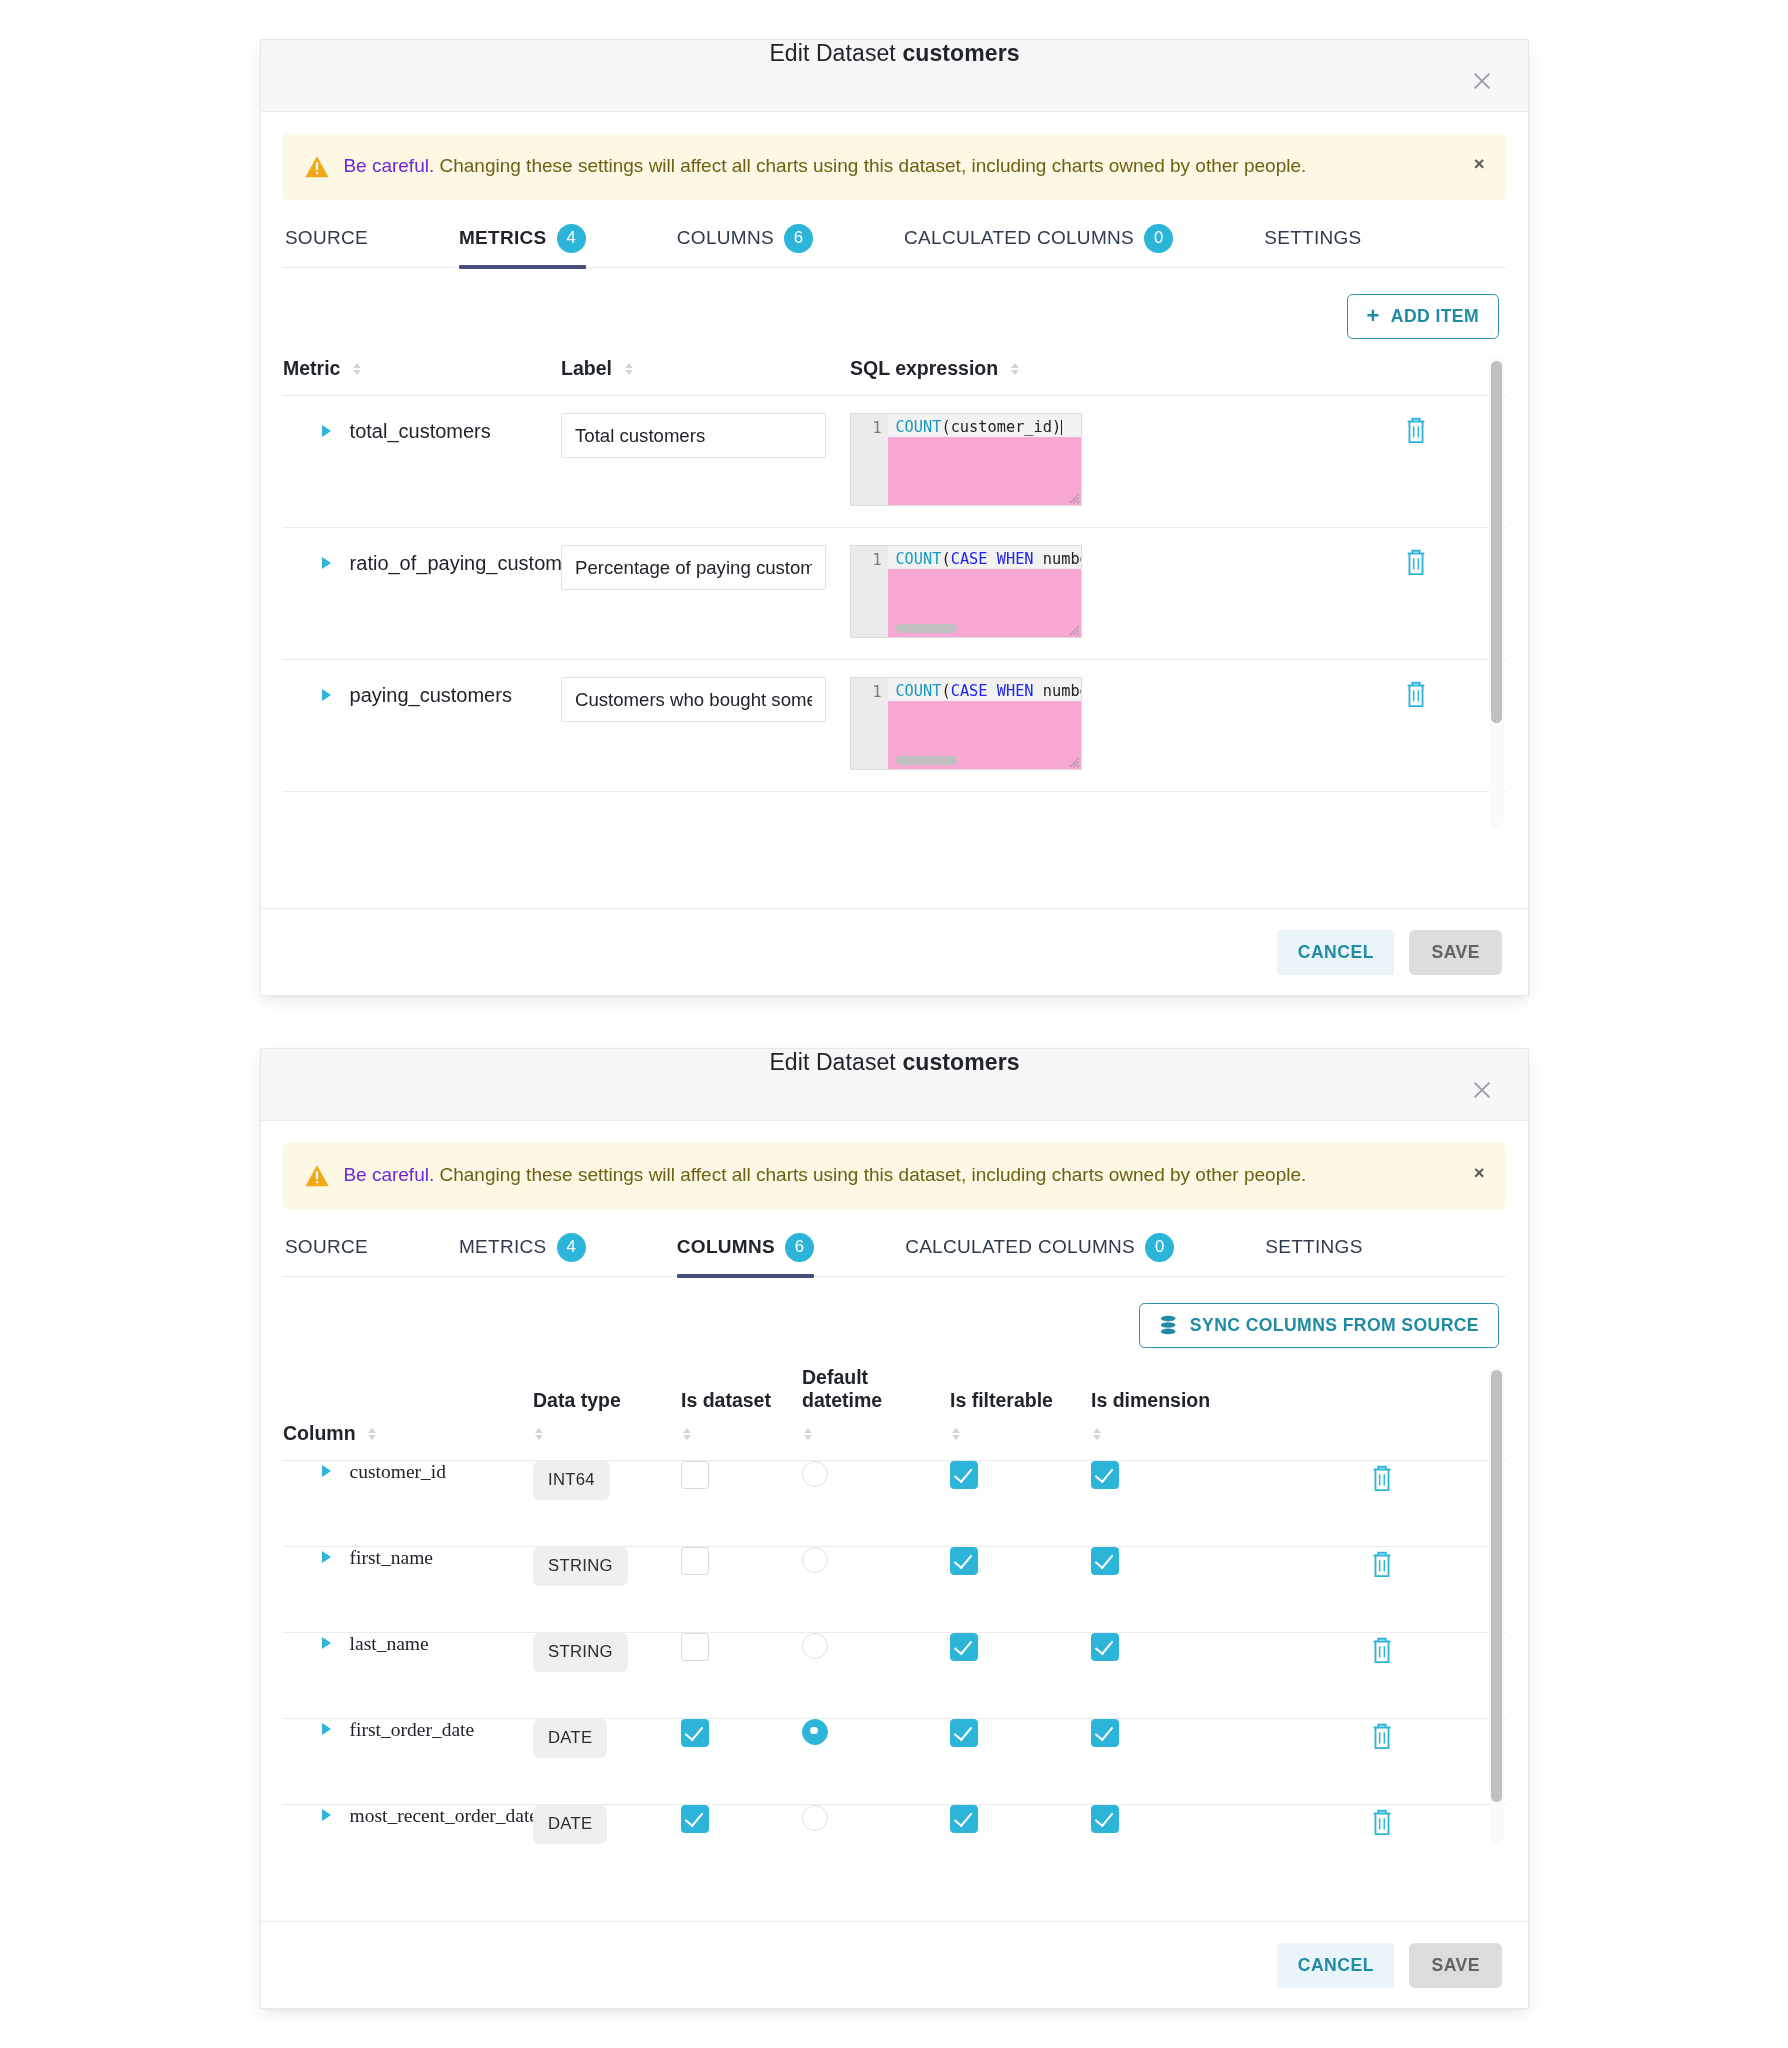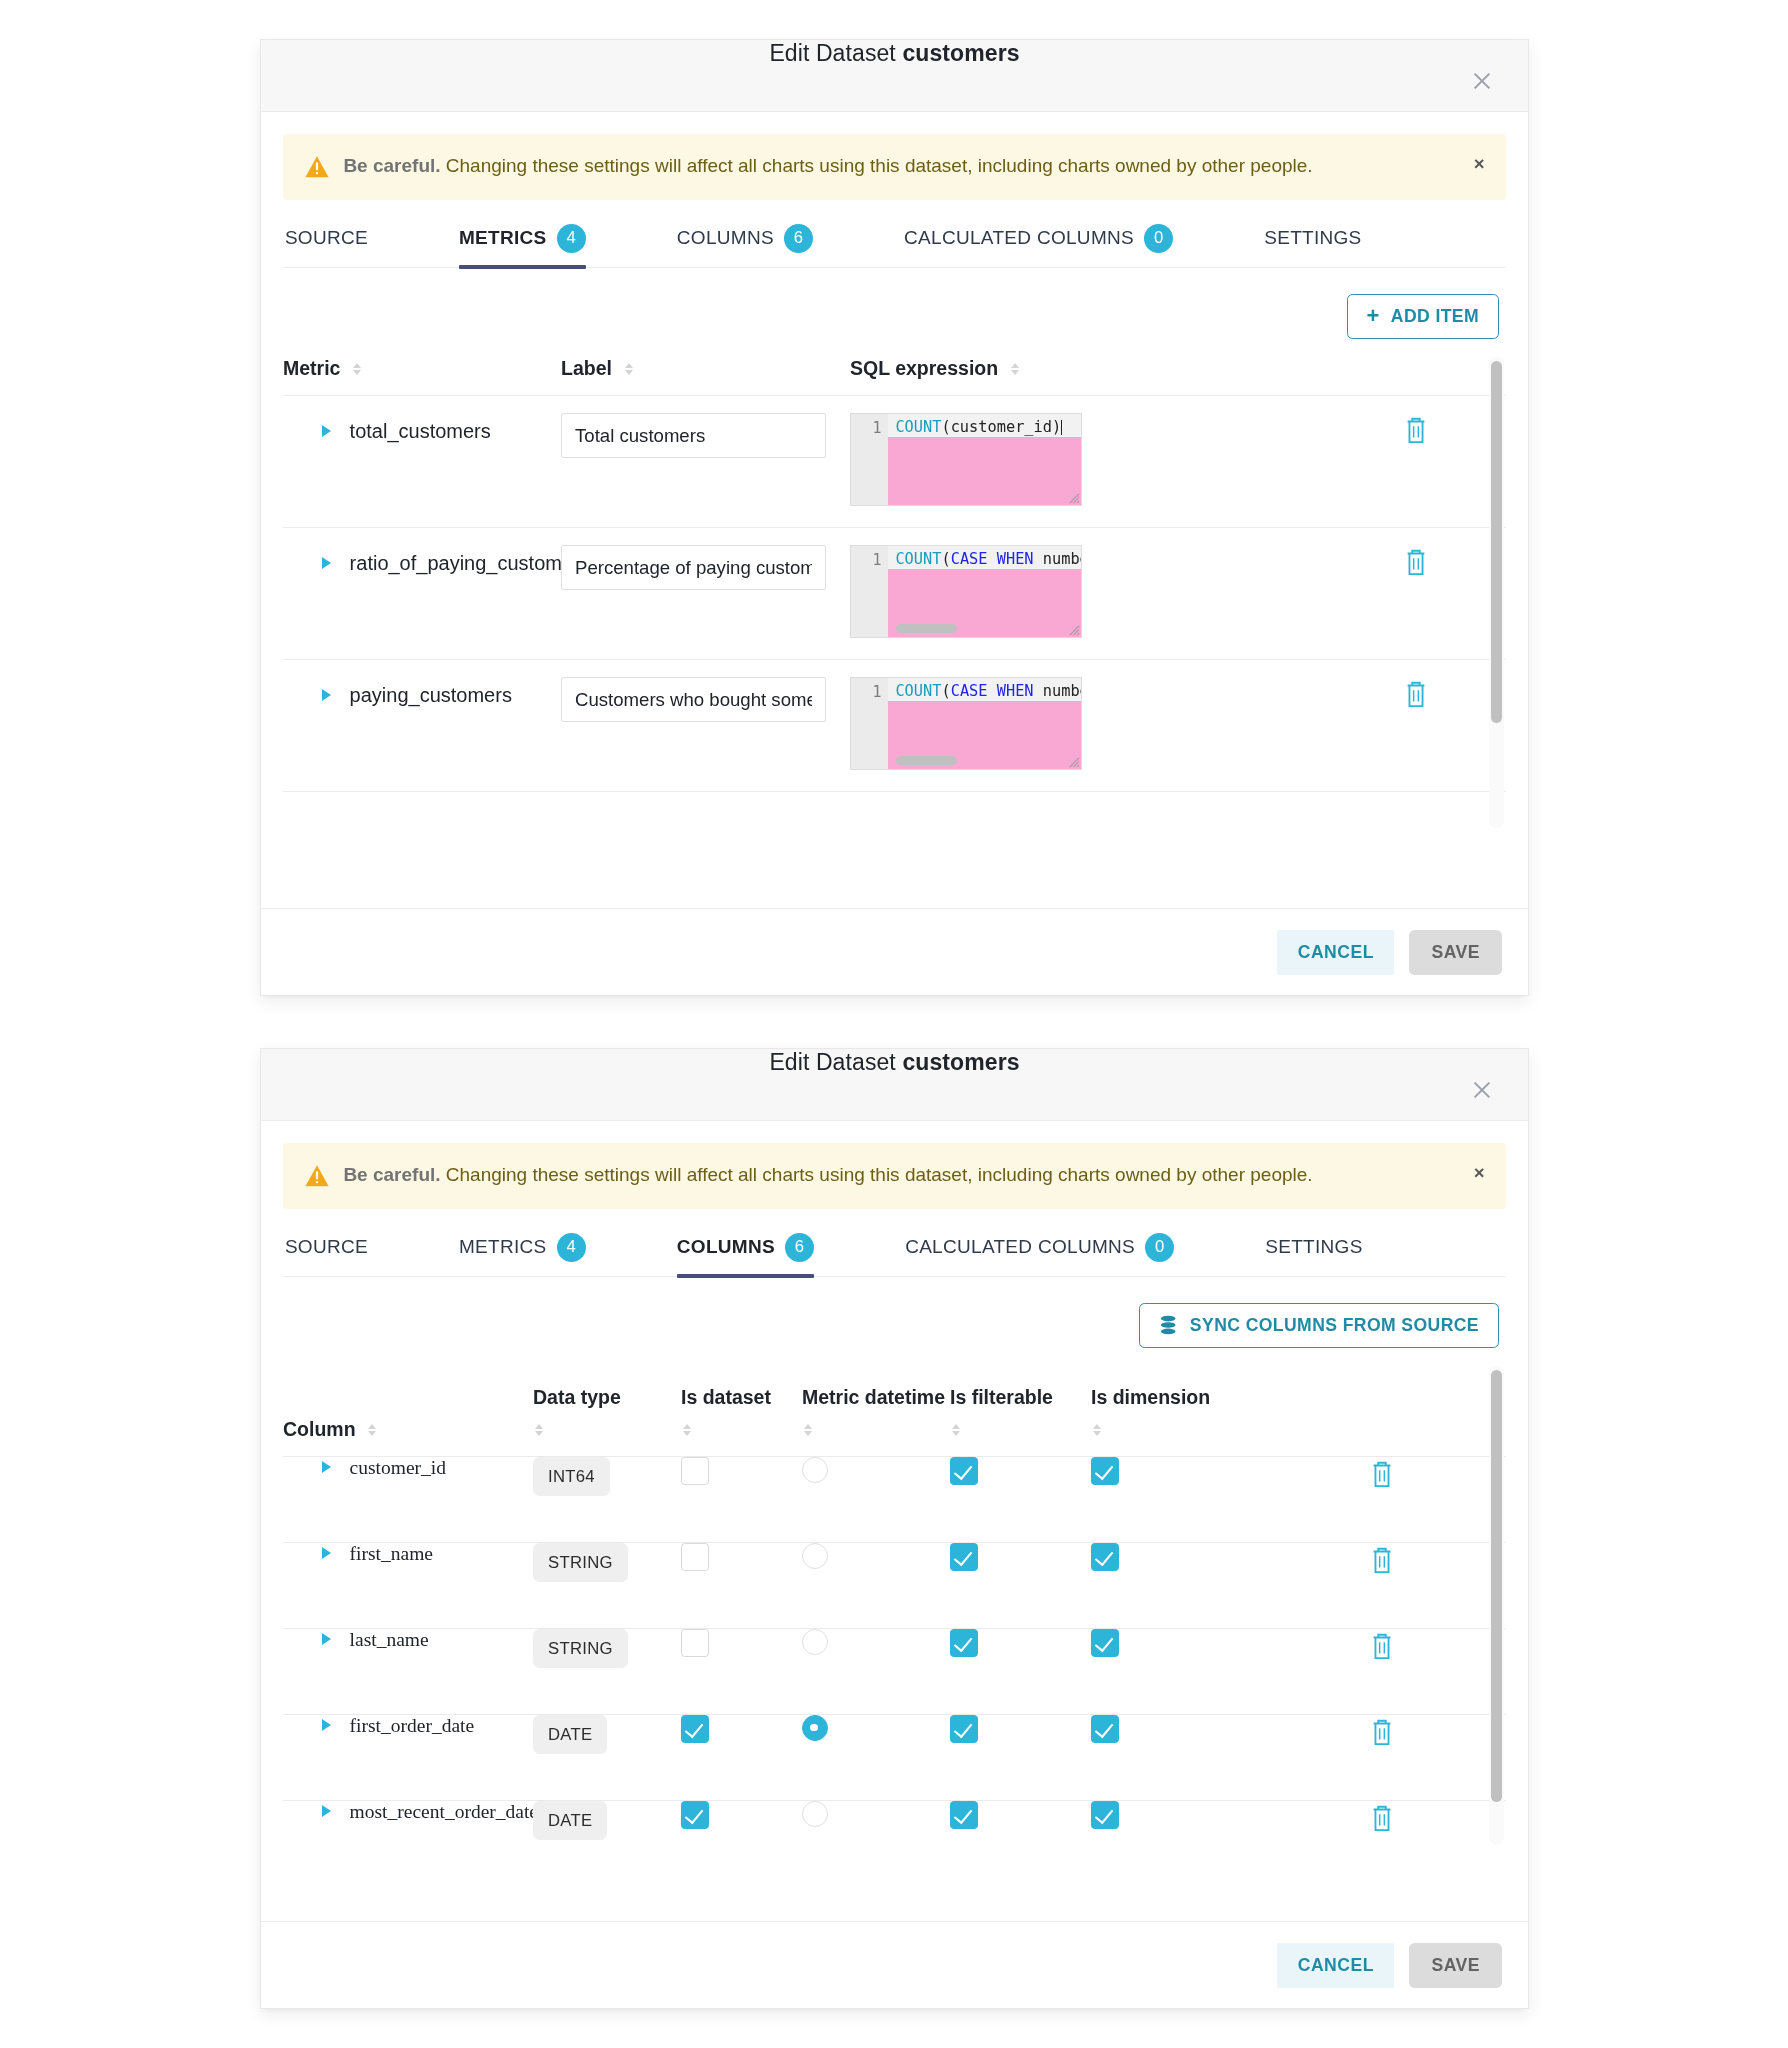"Be careful." .alert-text b { color: #737373 -> #6d28d9; font-weight: 700 -> 400 }
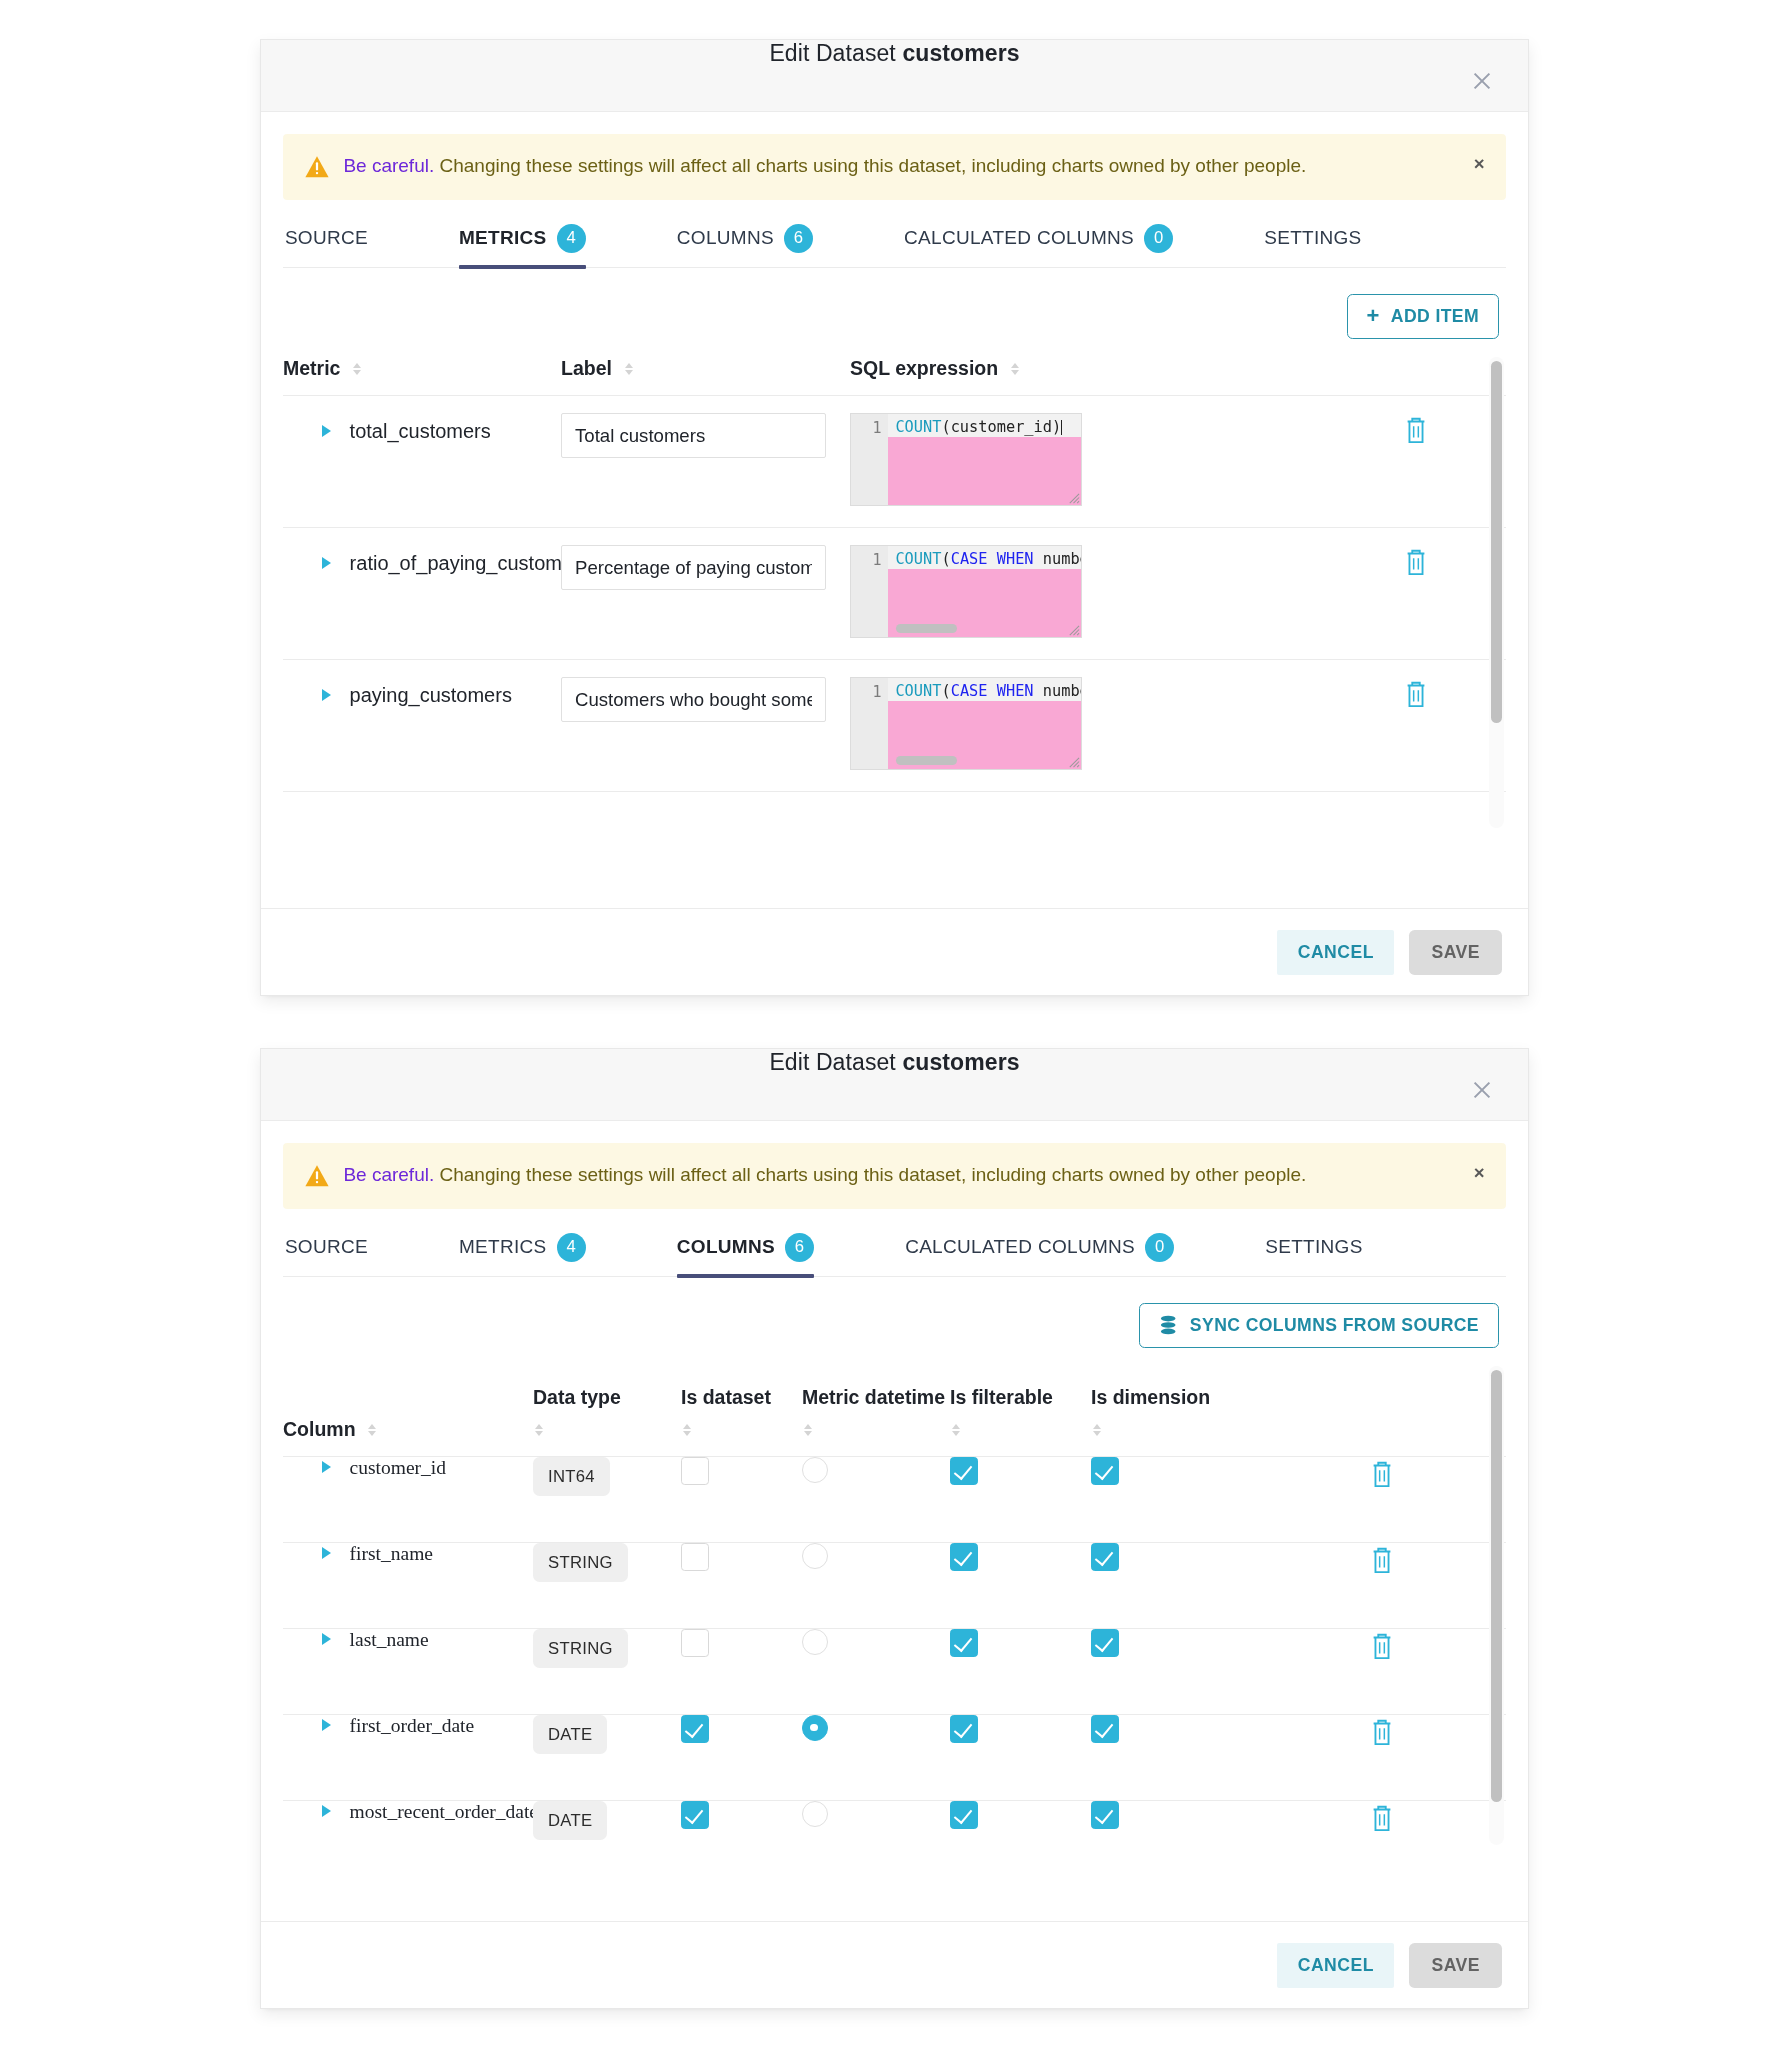"Metric datetime" div { text: Metric -> Default }
